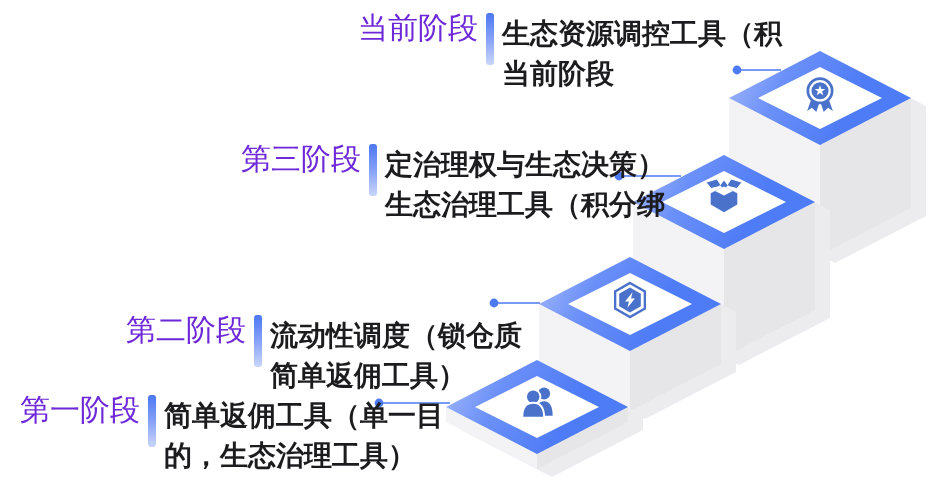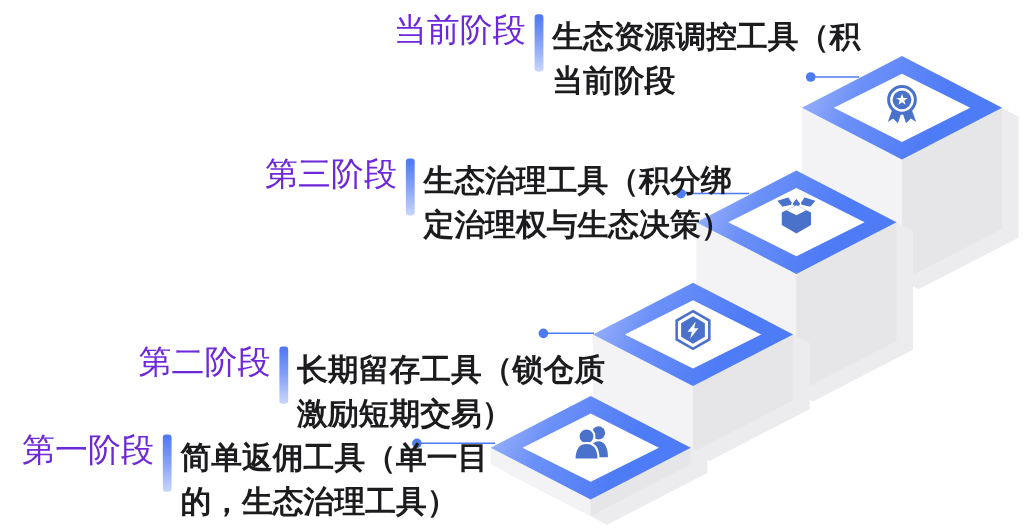"生态治理工具（积分绑" div.dline { order: before "定治理权与生态决策）" -> after "定治理权与生态决策）" }
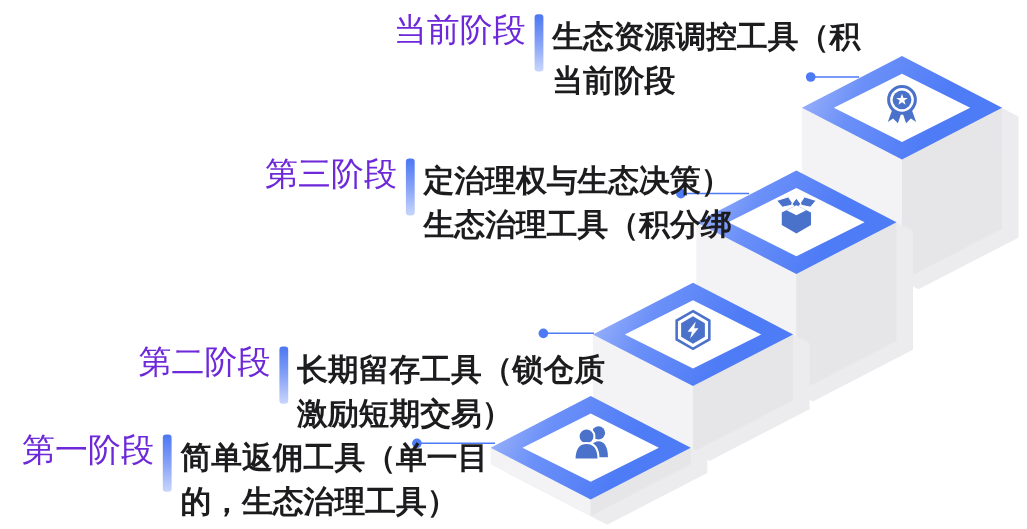"长期留存工具（锁仓质" div.dline { text: 长期留存工具 -> 流动性调度 }
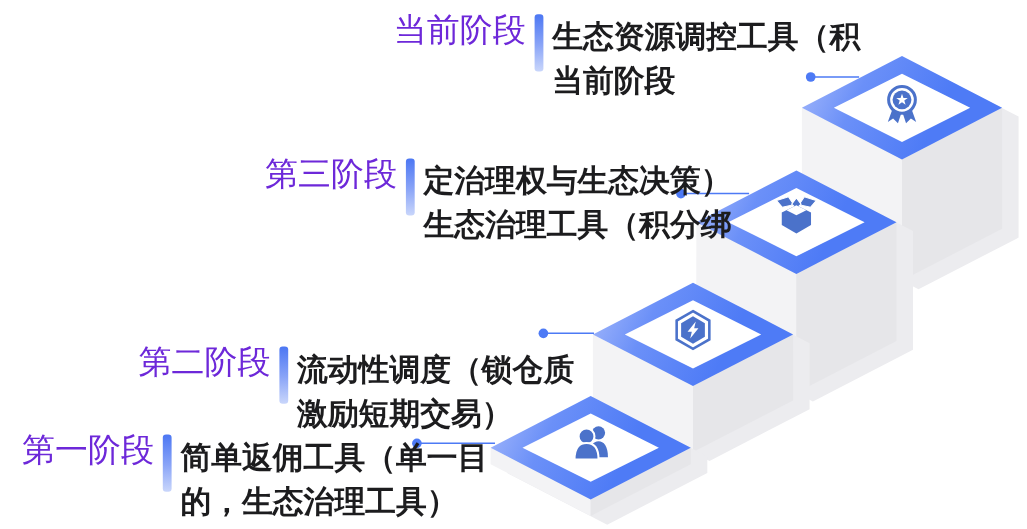"激励短期交易）" div.dline { text: 激励短期交易 -> 简单返佣工具 }
